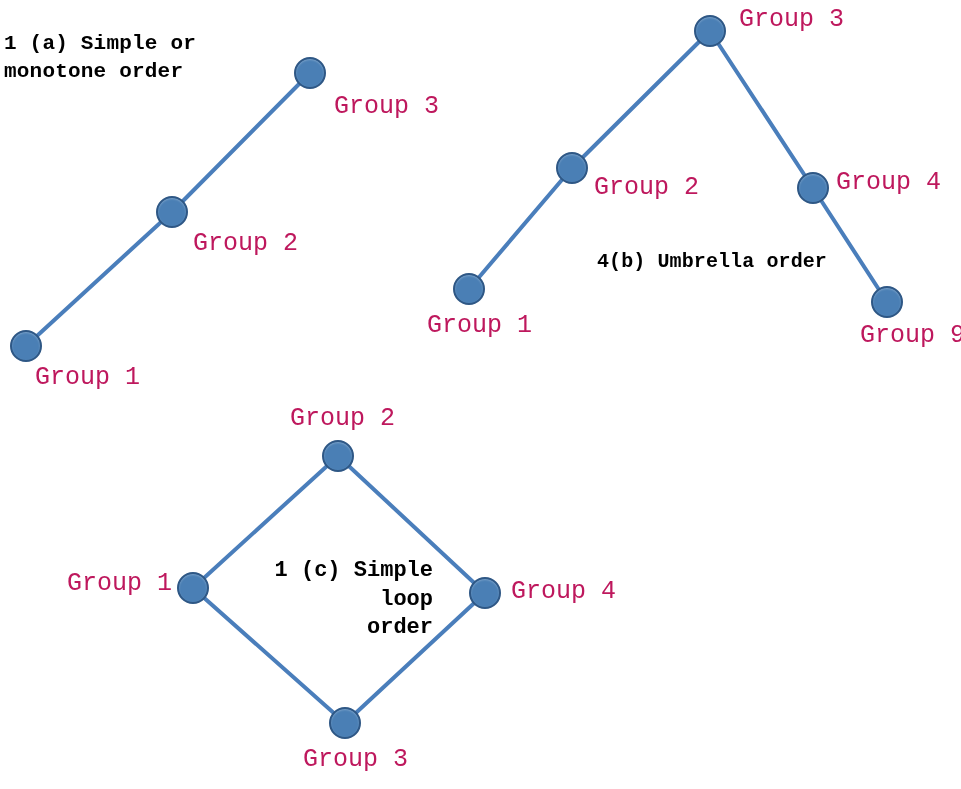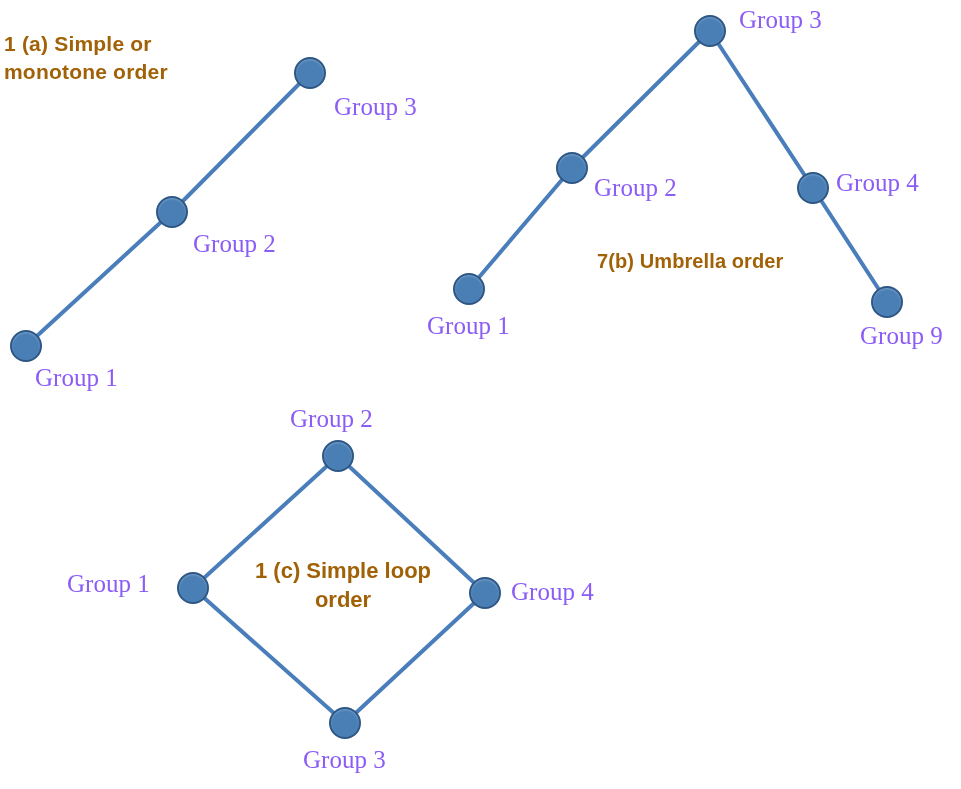"Group 3" .label { color: #8b5cf6 -> #be185d; font-family: Liberation Serif, serif -> Liberation Mono, monospace }
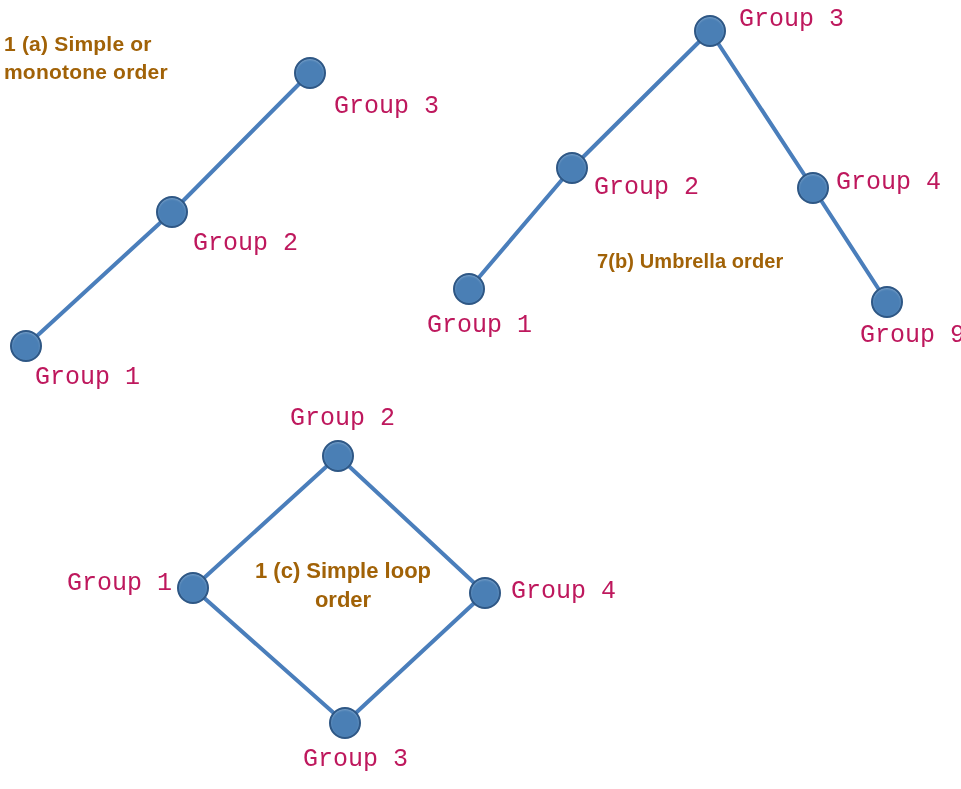"1 (a) Simple or" .panel-title { color: #a16207 -> #000000; font-family: Liberation Sans, sans-serif -> Liberation Mono, monospace }
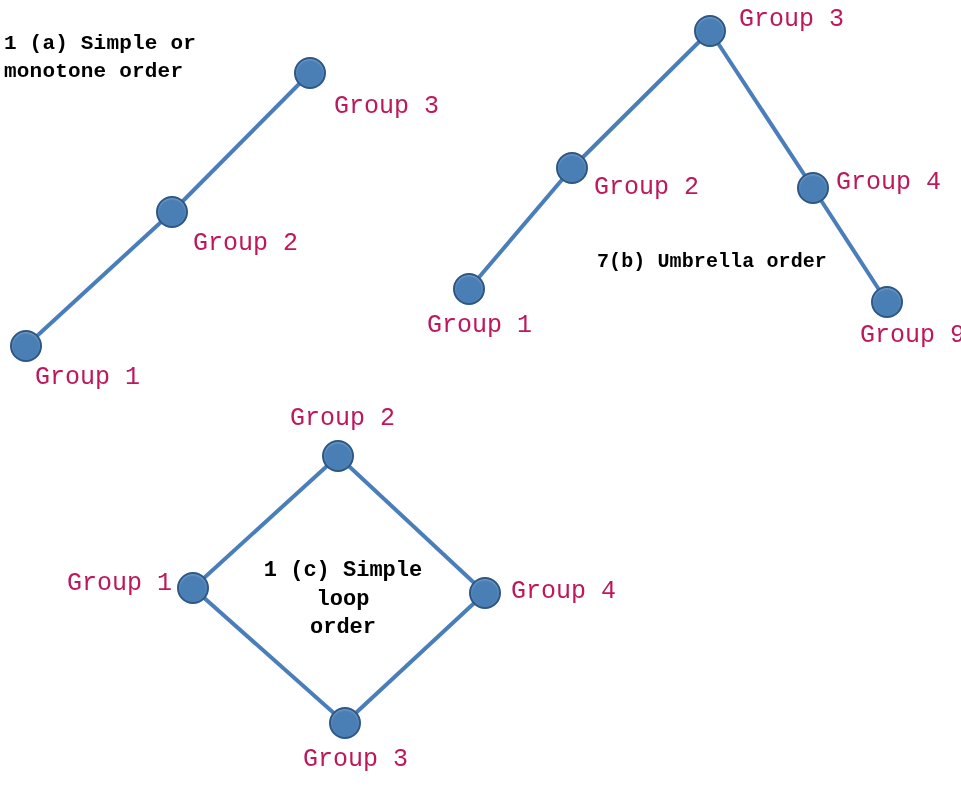"7(b) Umbrella order" div.panel-title { text: 7 -> 4 }
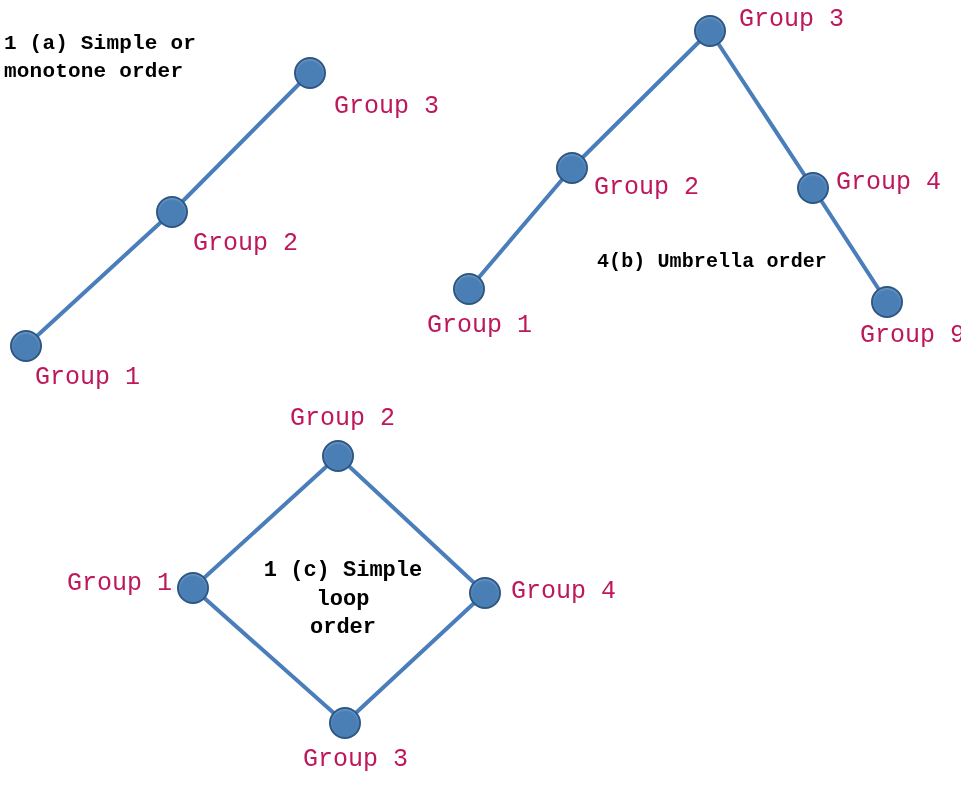"1 (c) Simple loop" #title-c { text-align: center -> right }
